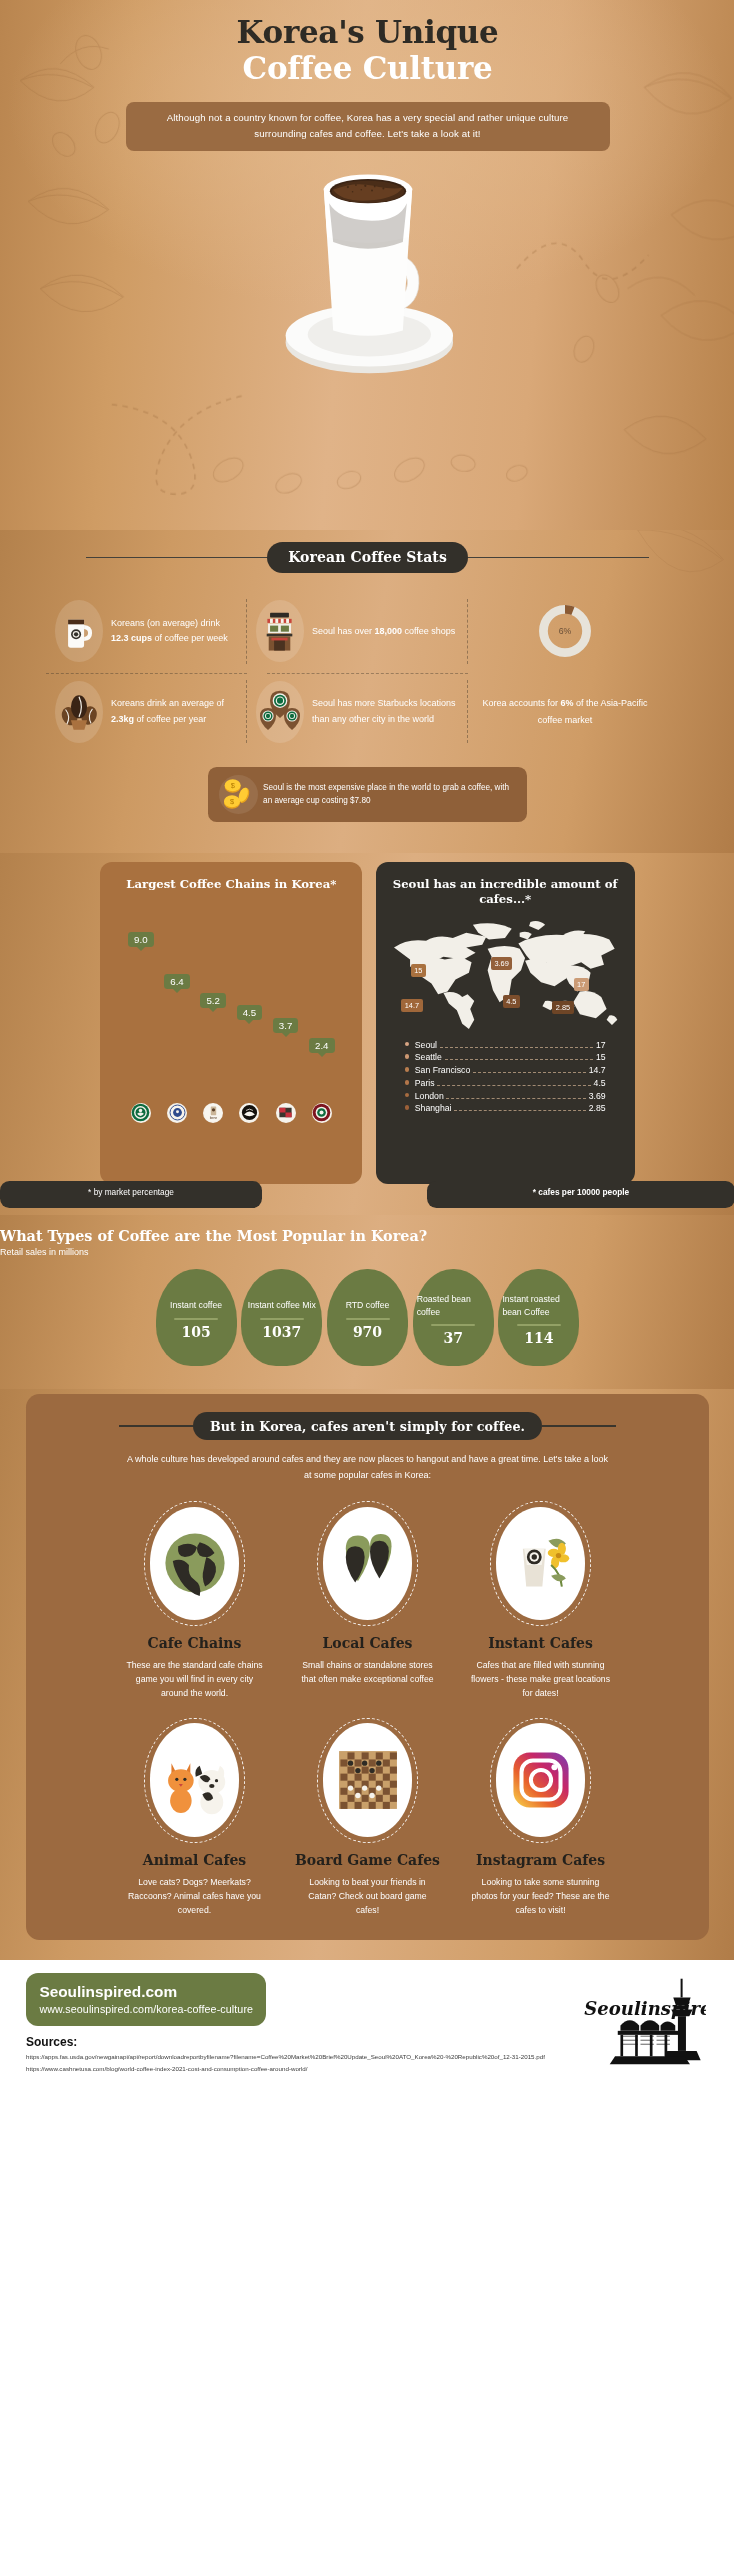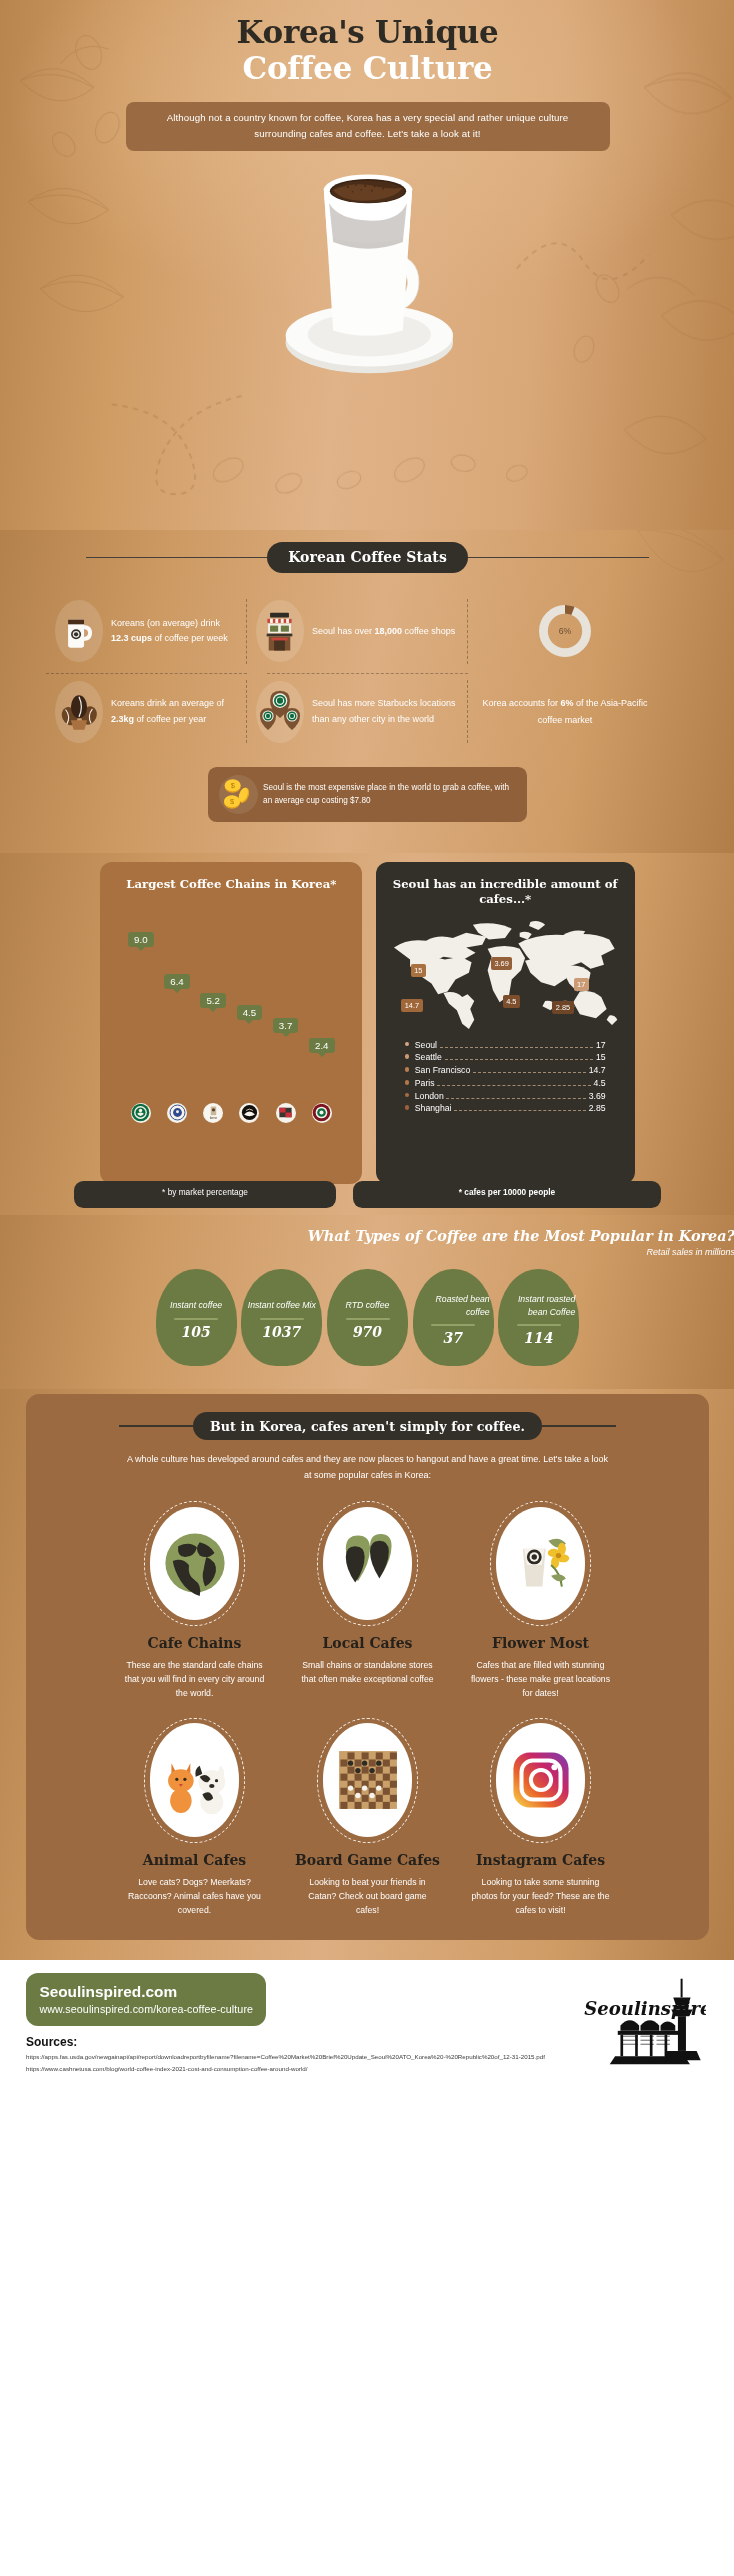"* by market percentage" .noterow { justify-content: center -> space-between }
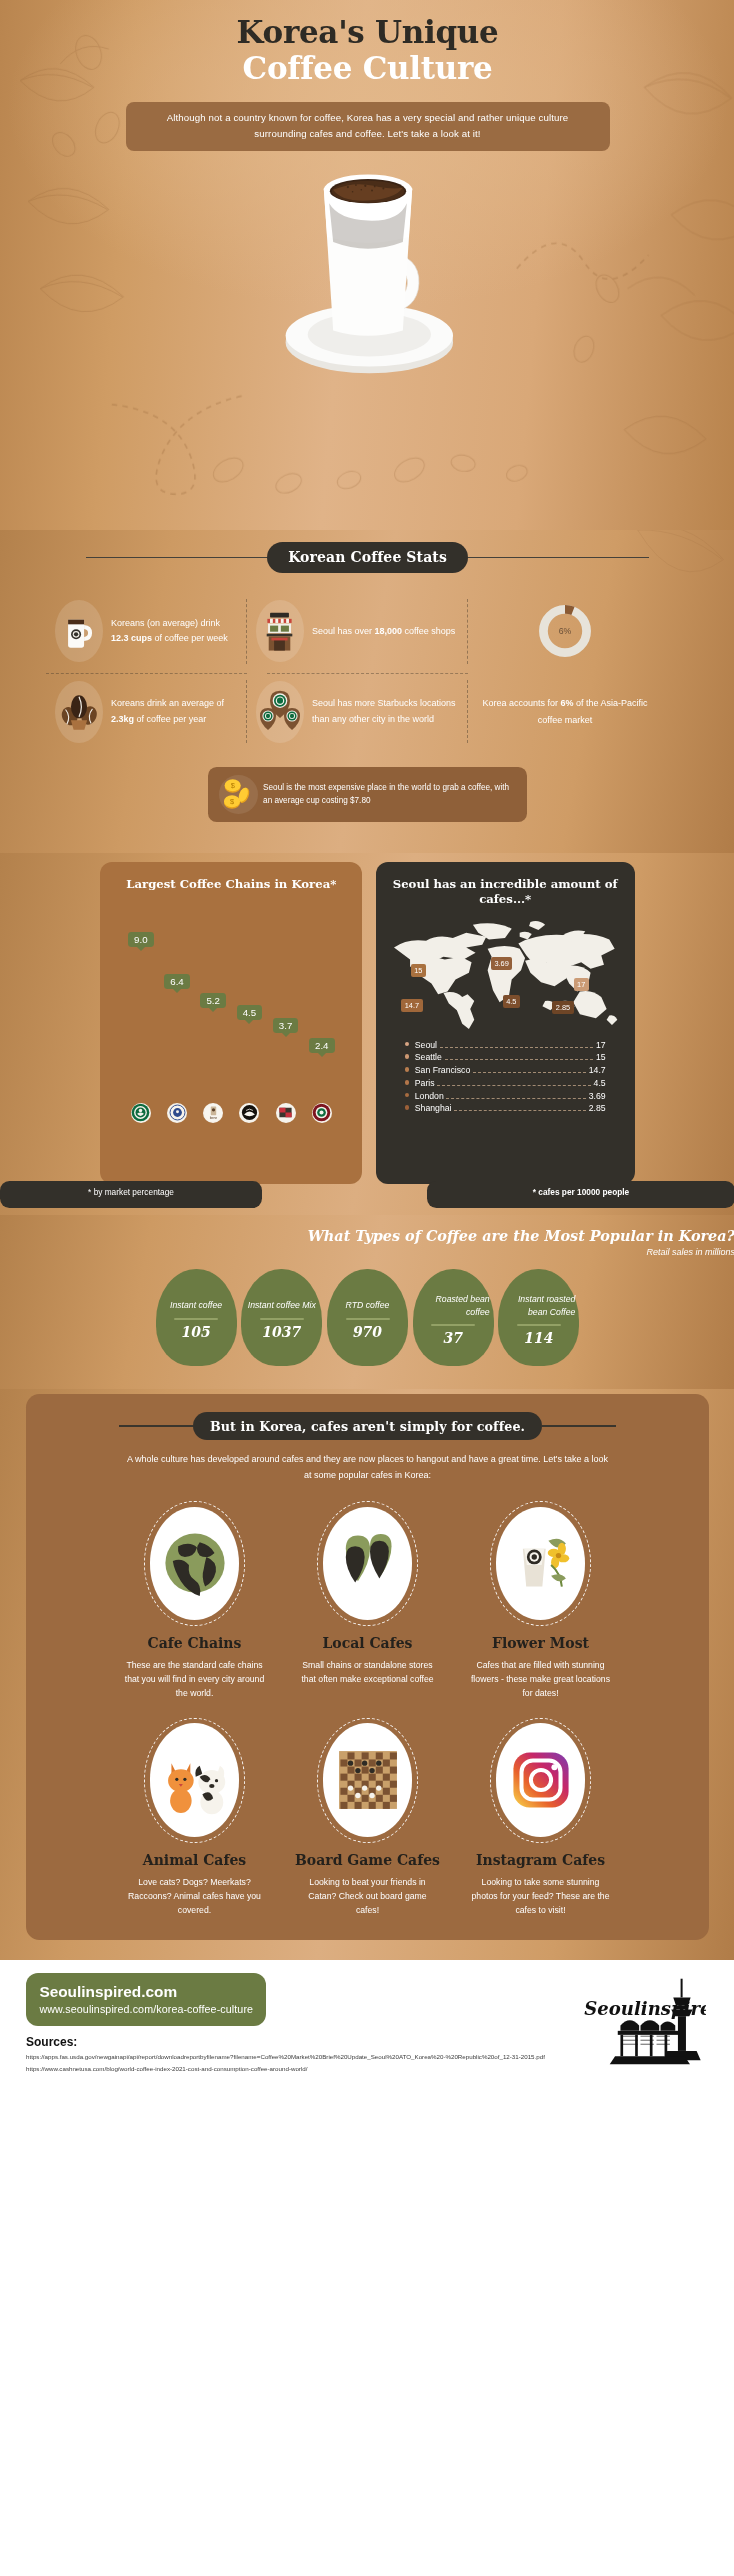"What Types of Coffee are" .types { font-style: italic -> none; text-align: right -> left }
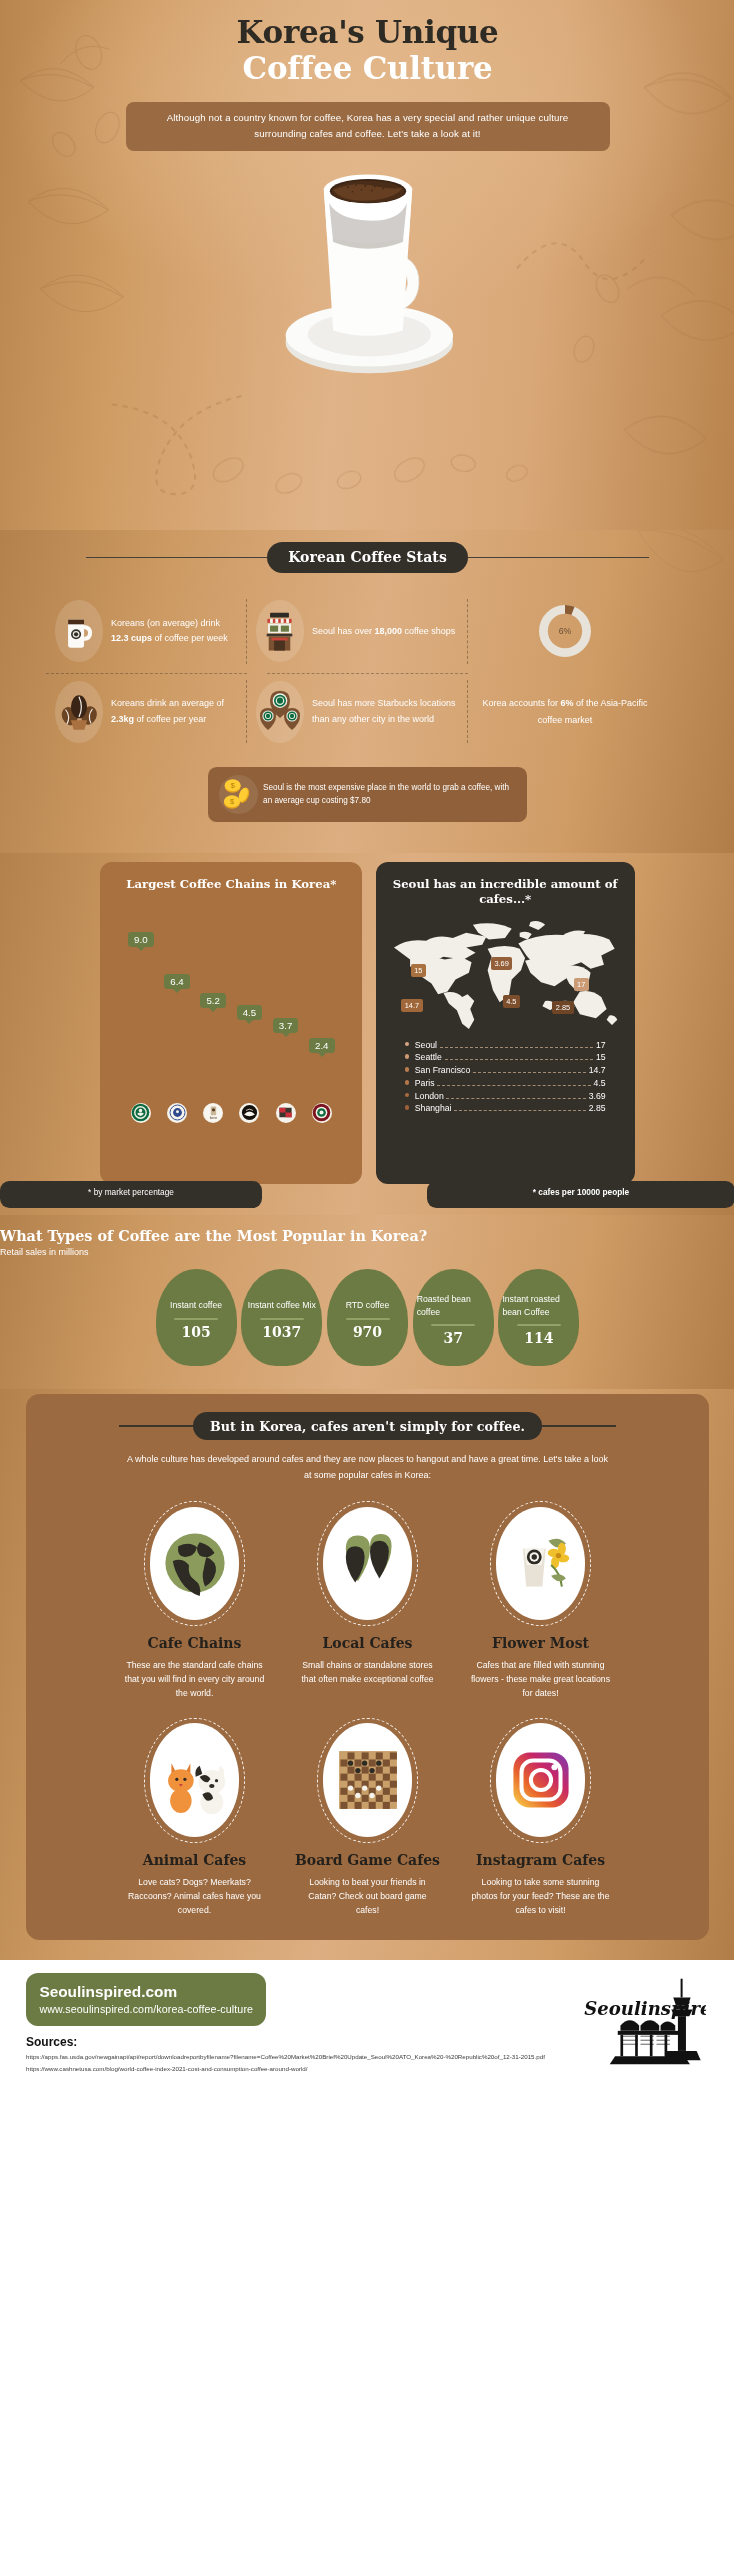"Flower Most" h3 { text: Flower Most -> Instant Cafes }
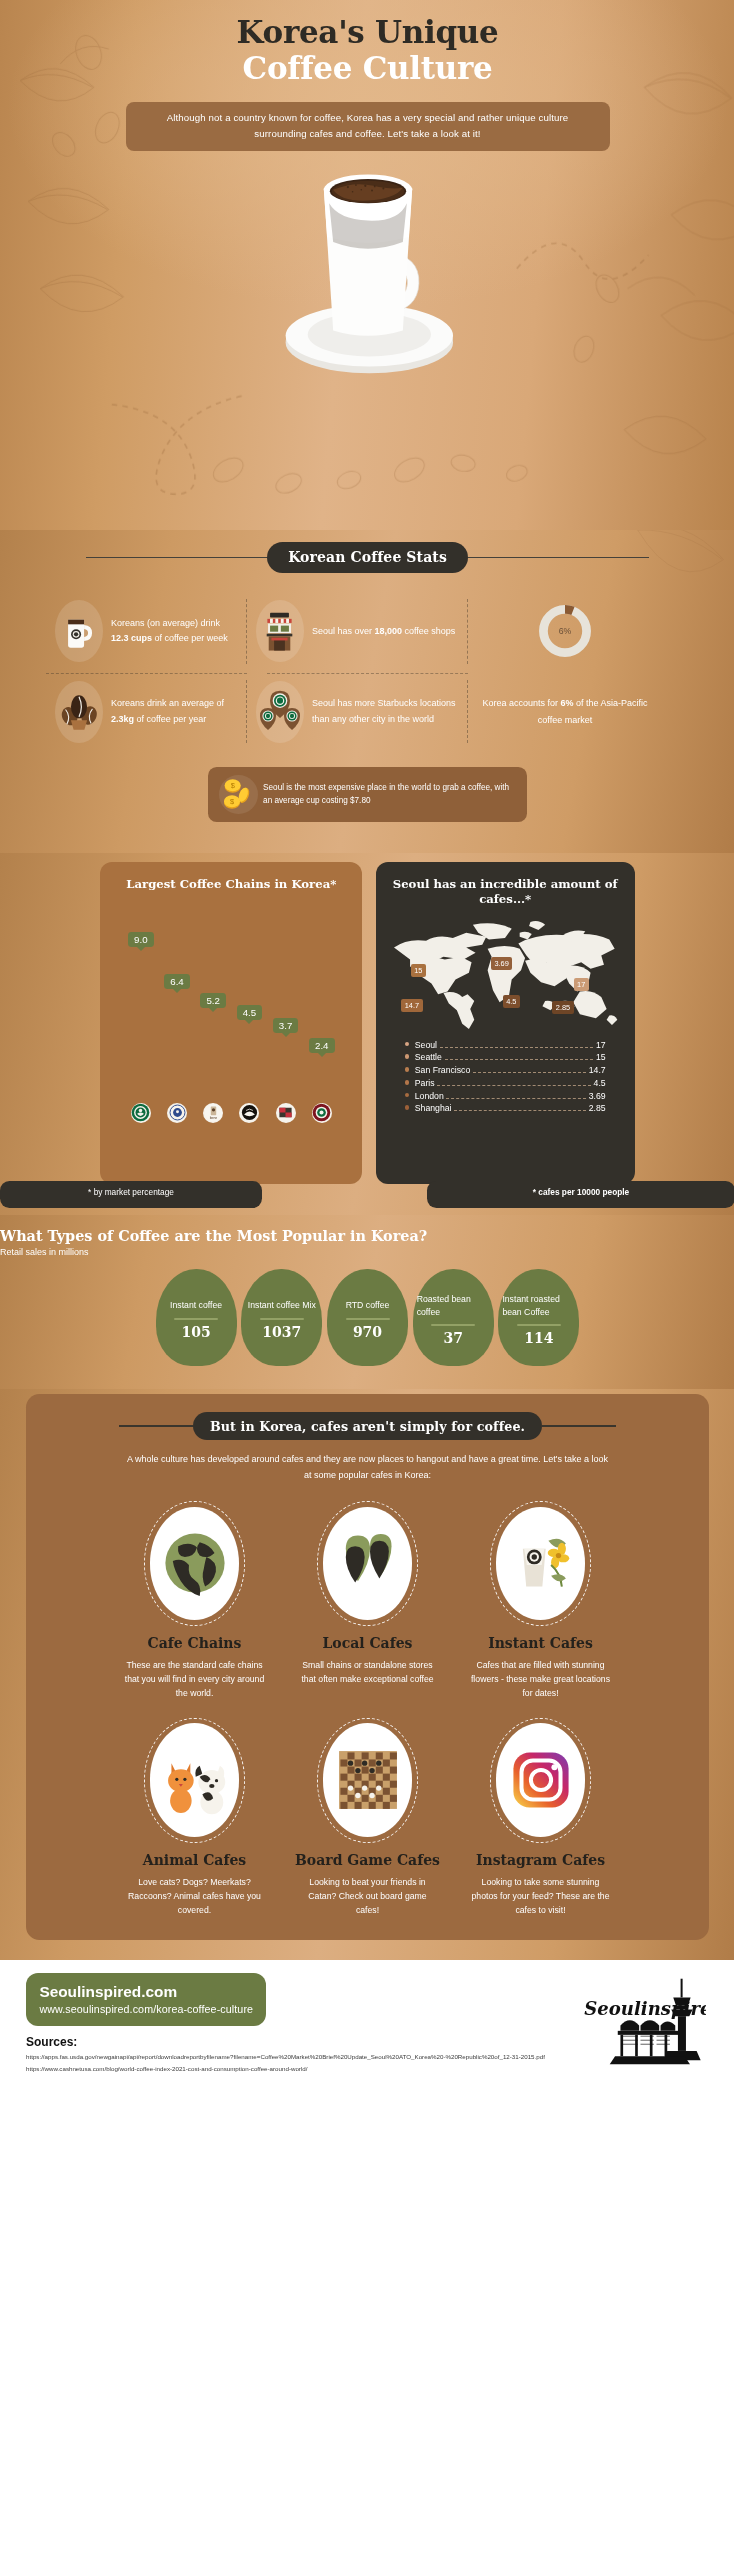"These are the standard cafe" p { text: that -> game }
